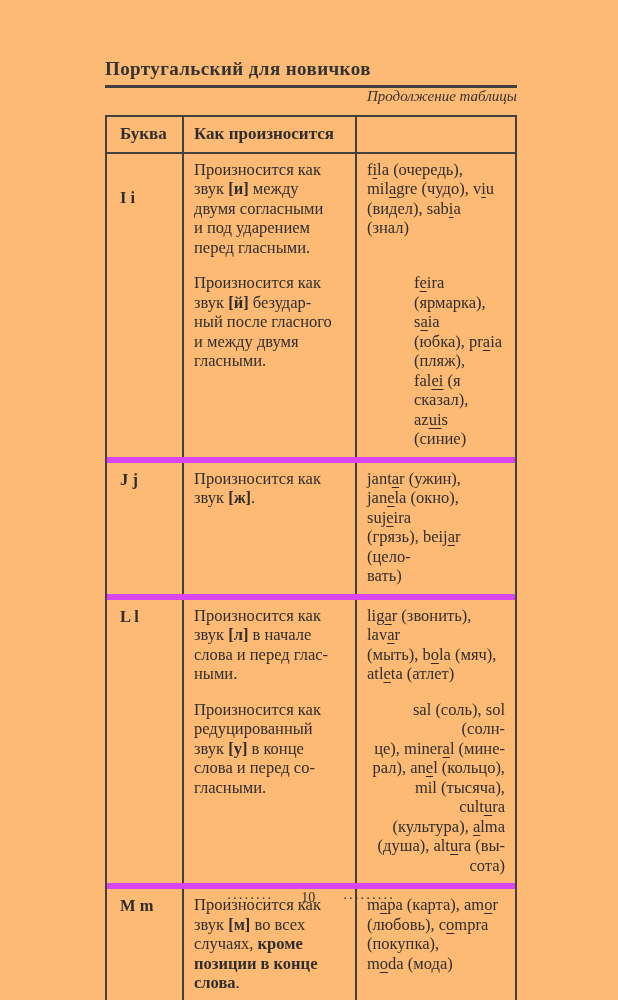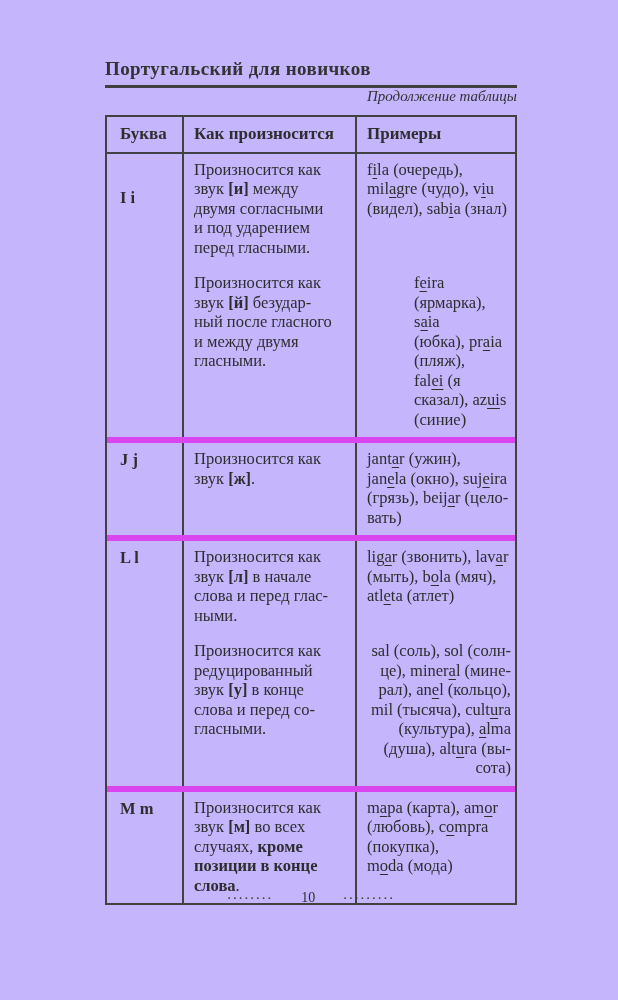"Португальский для новичков" .page { background: #c4b5fd -> #fdba74 }
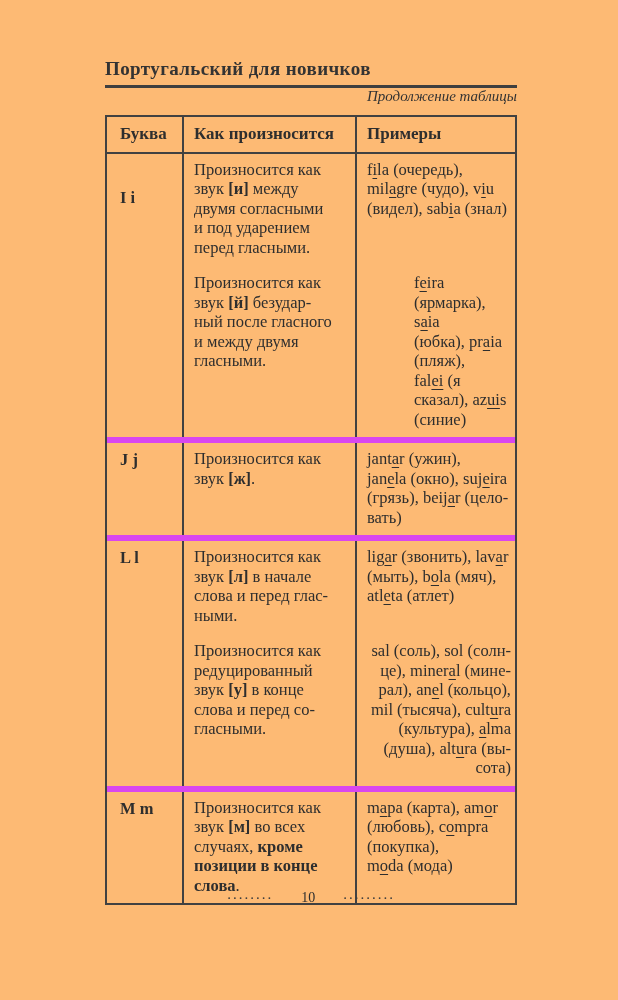"Примеры" div.th { html: <div>Примеры</div> -> none }
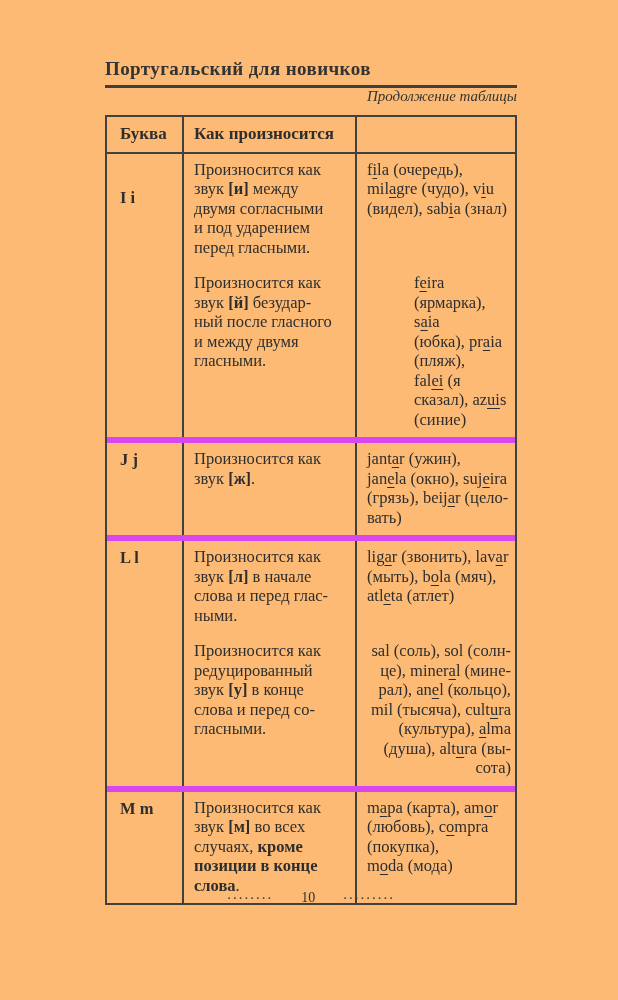"fila (очередь)," .cell-ex { padding-right: 4px -> 10px }
